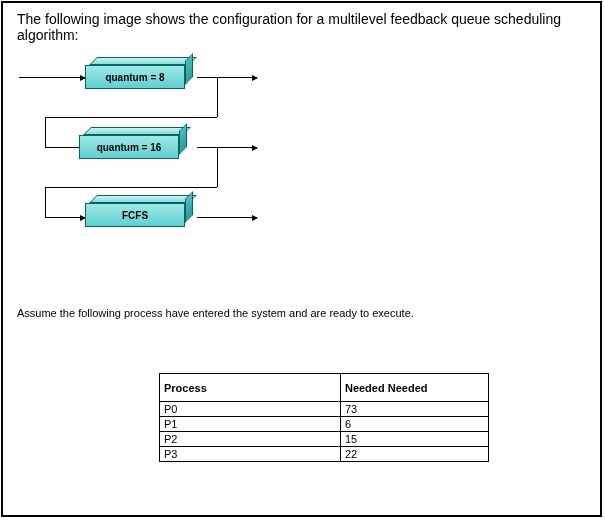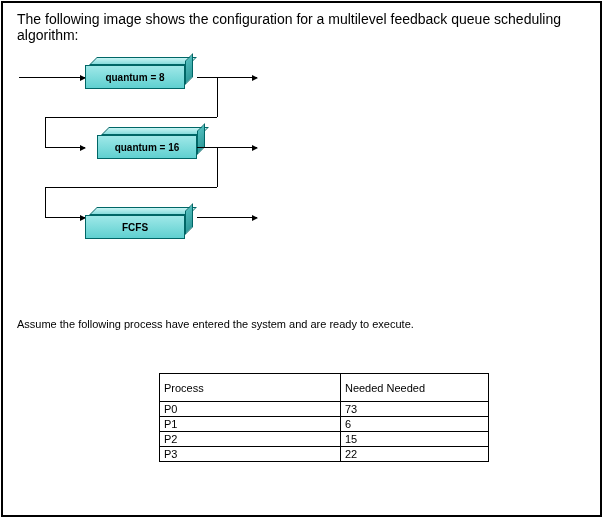"quantum = 16" div.box3d { left: 78px -> 60px }
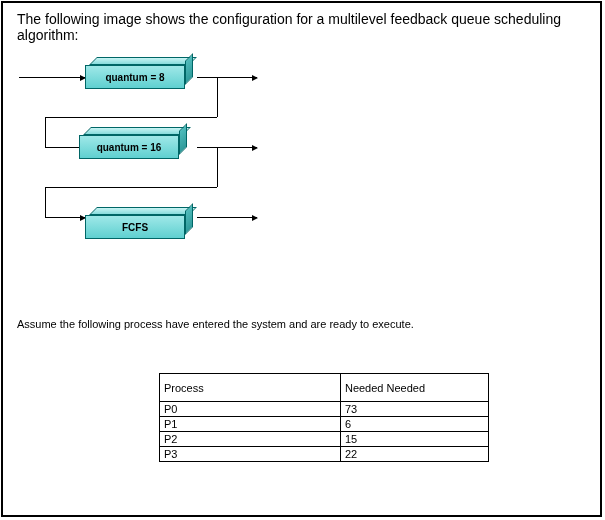"FCFS" div.box3d { top: 156px -> 144px }
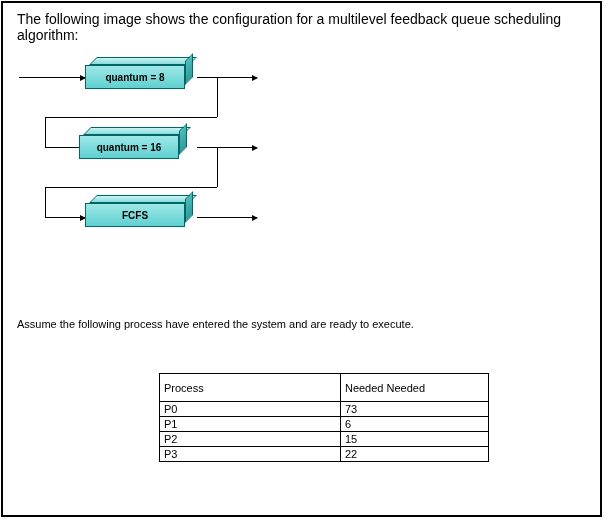"Assume the following process have" .assume { top: 315px -> 304px }
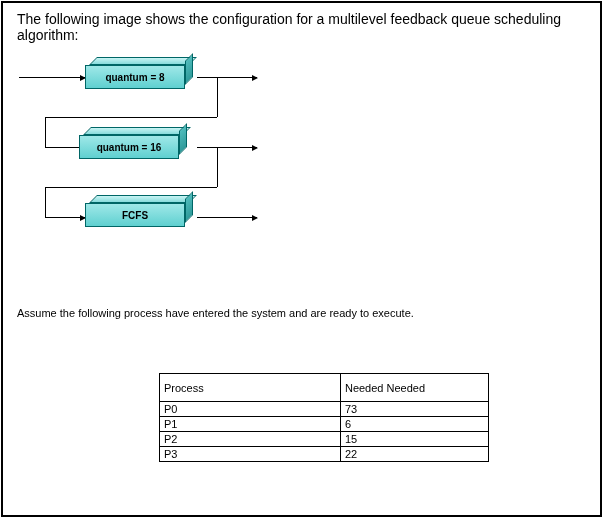"Process" table.proc th { font-weight: normal -> bold }
